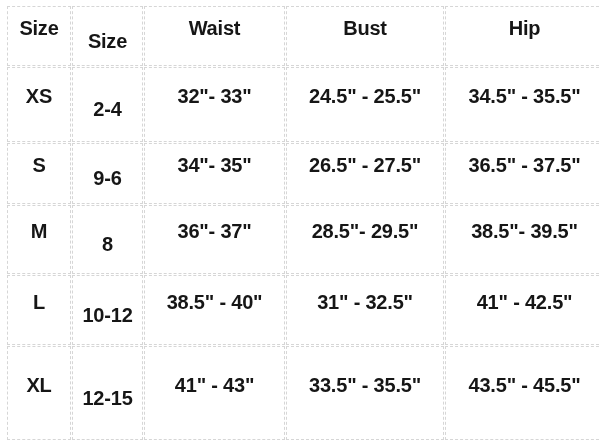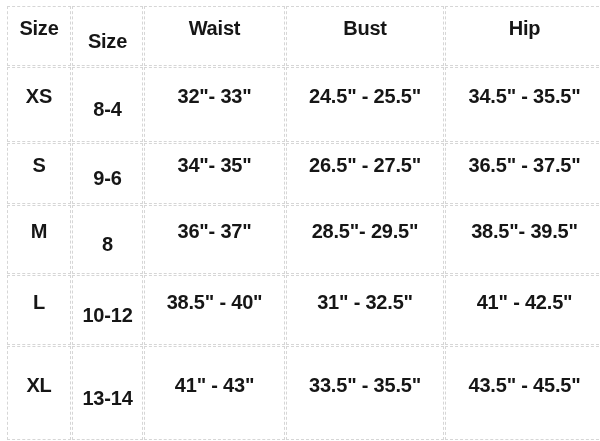"8-4" span.cell-inner { text: 8-4 -> 2-4 }
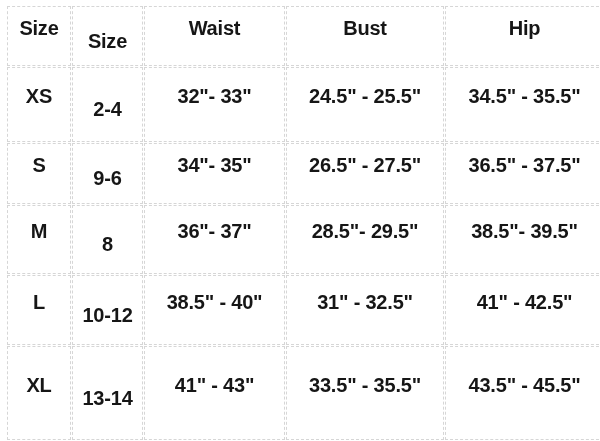"13-14" span.cell-inner { text: 13-14 -> 12-15 }
